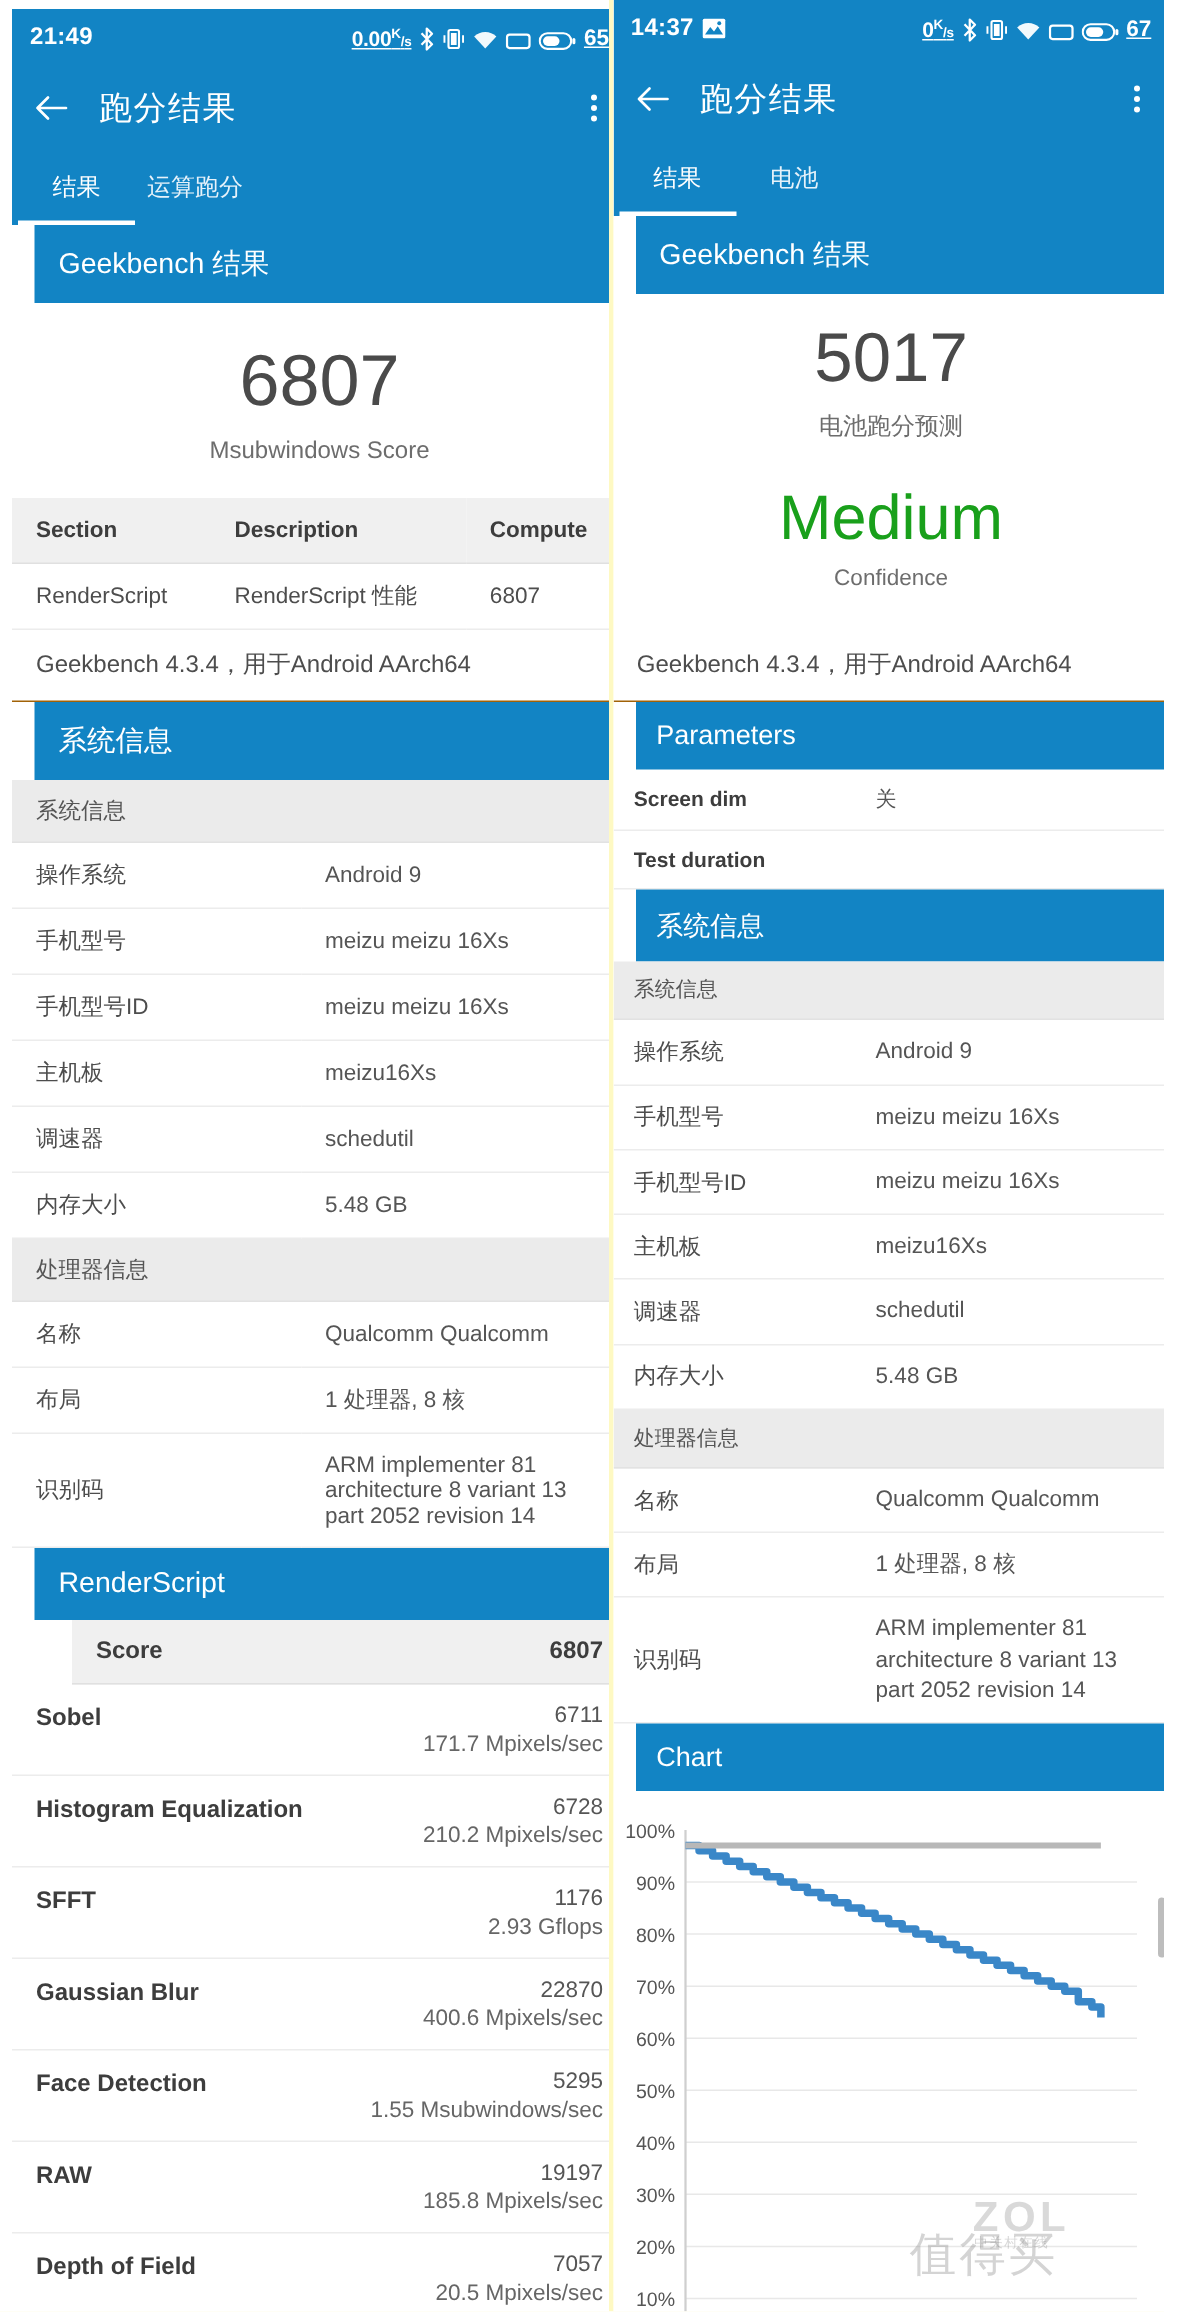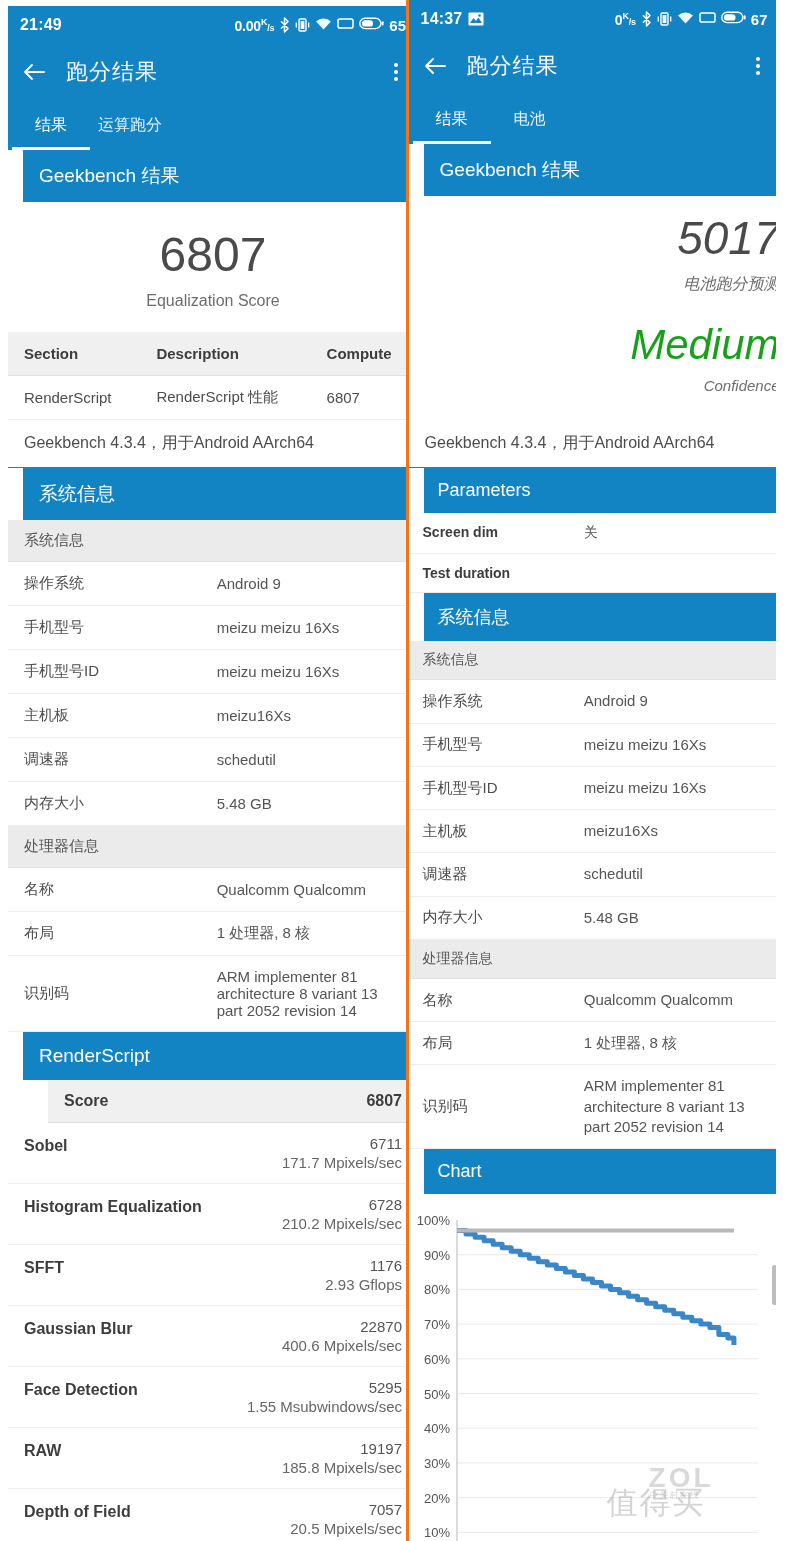"21:49" .stage { background: #f97316 -> #fef9c3 }
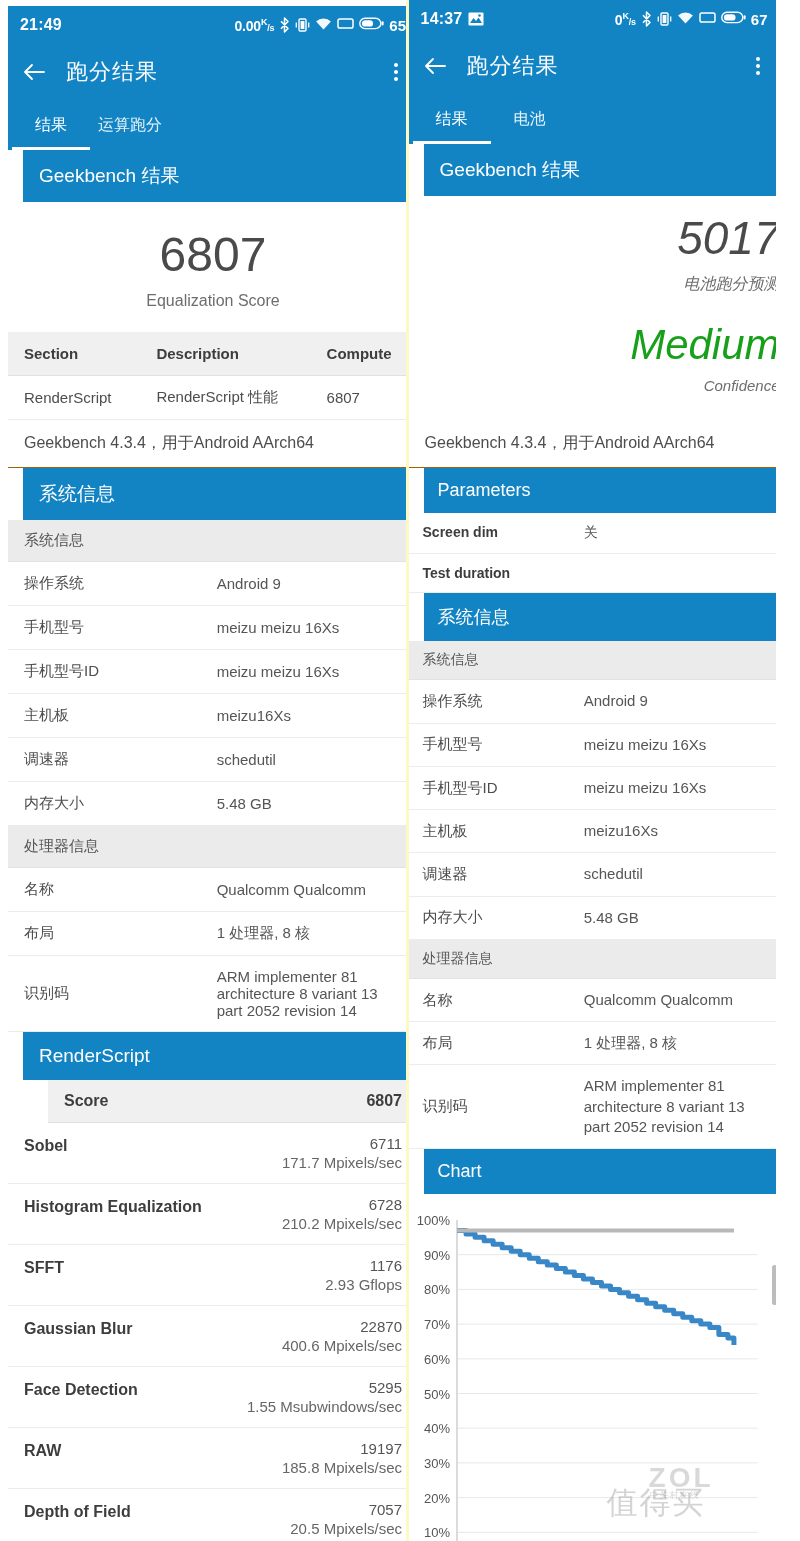"0.00K/s" .sb-right { align-items: flex-start -> flex-end; text-decoration: none -> underline }
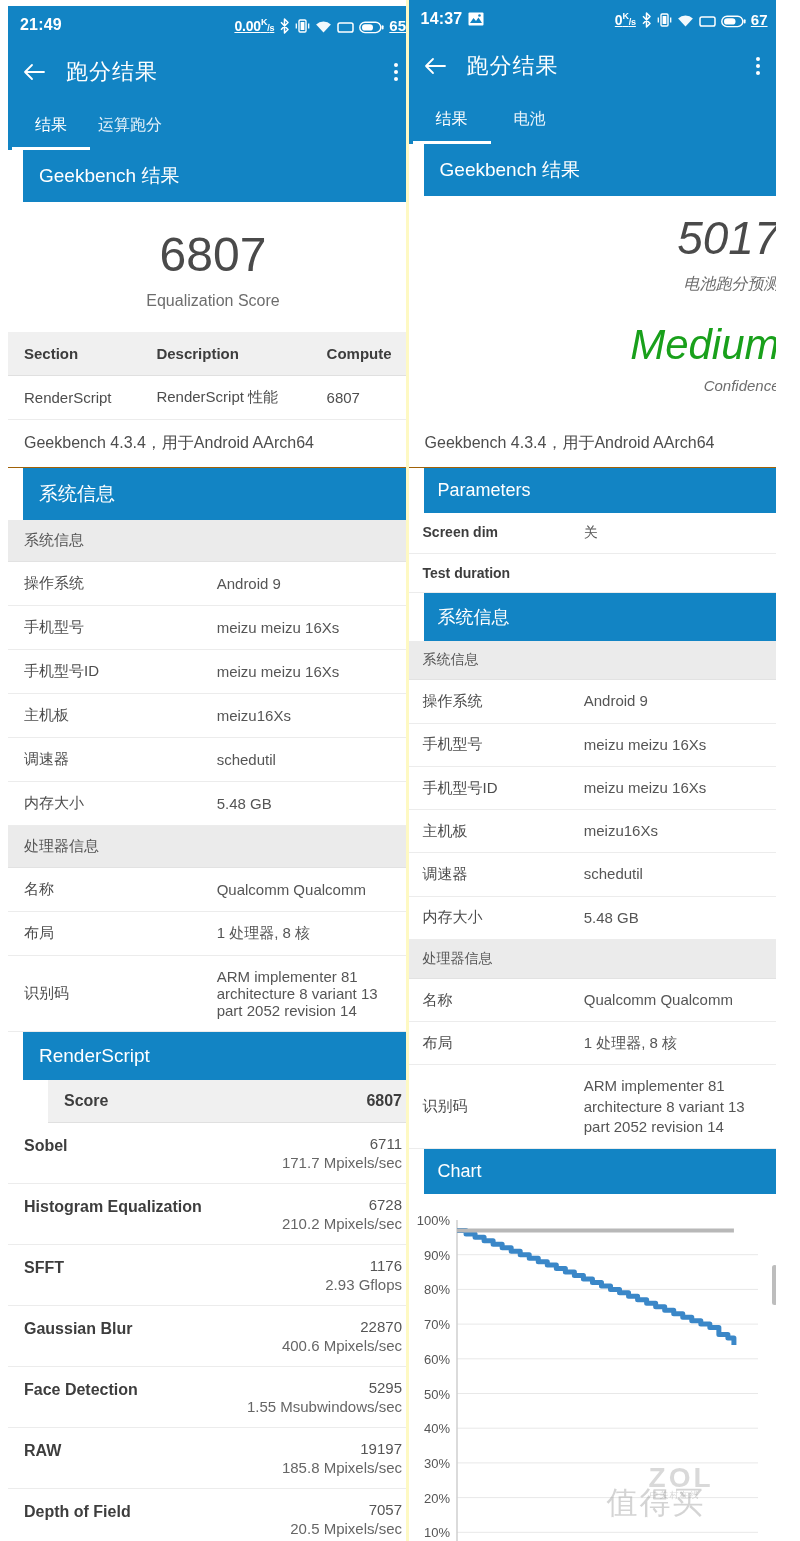"5017" .scoreblock-r { font-style: italic -> none; text-align: right -> center }
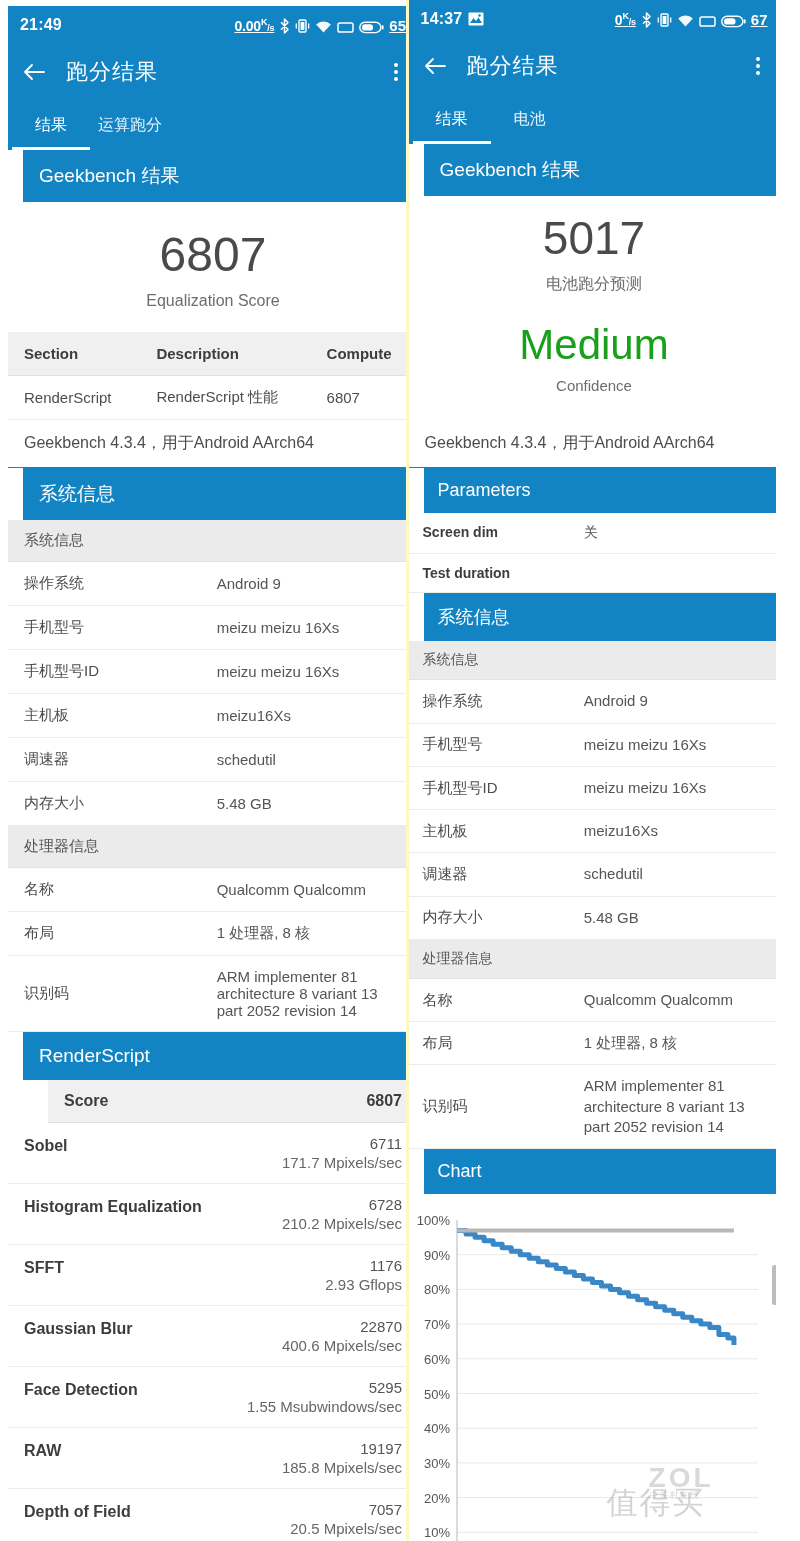"Equalization Score" div.score-lab { text: Equalization -> Msubwindows }
